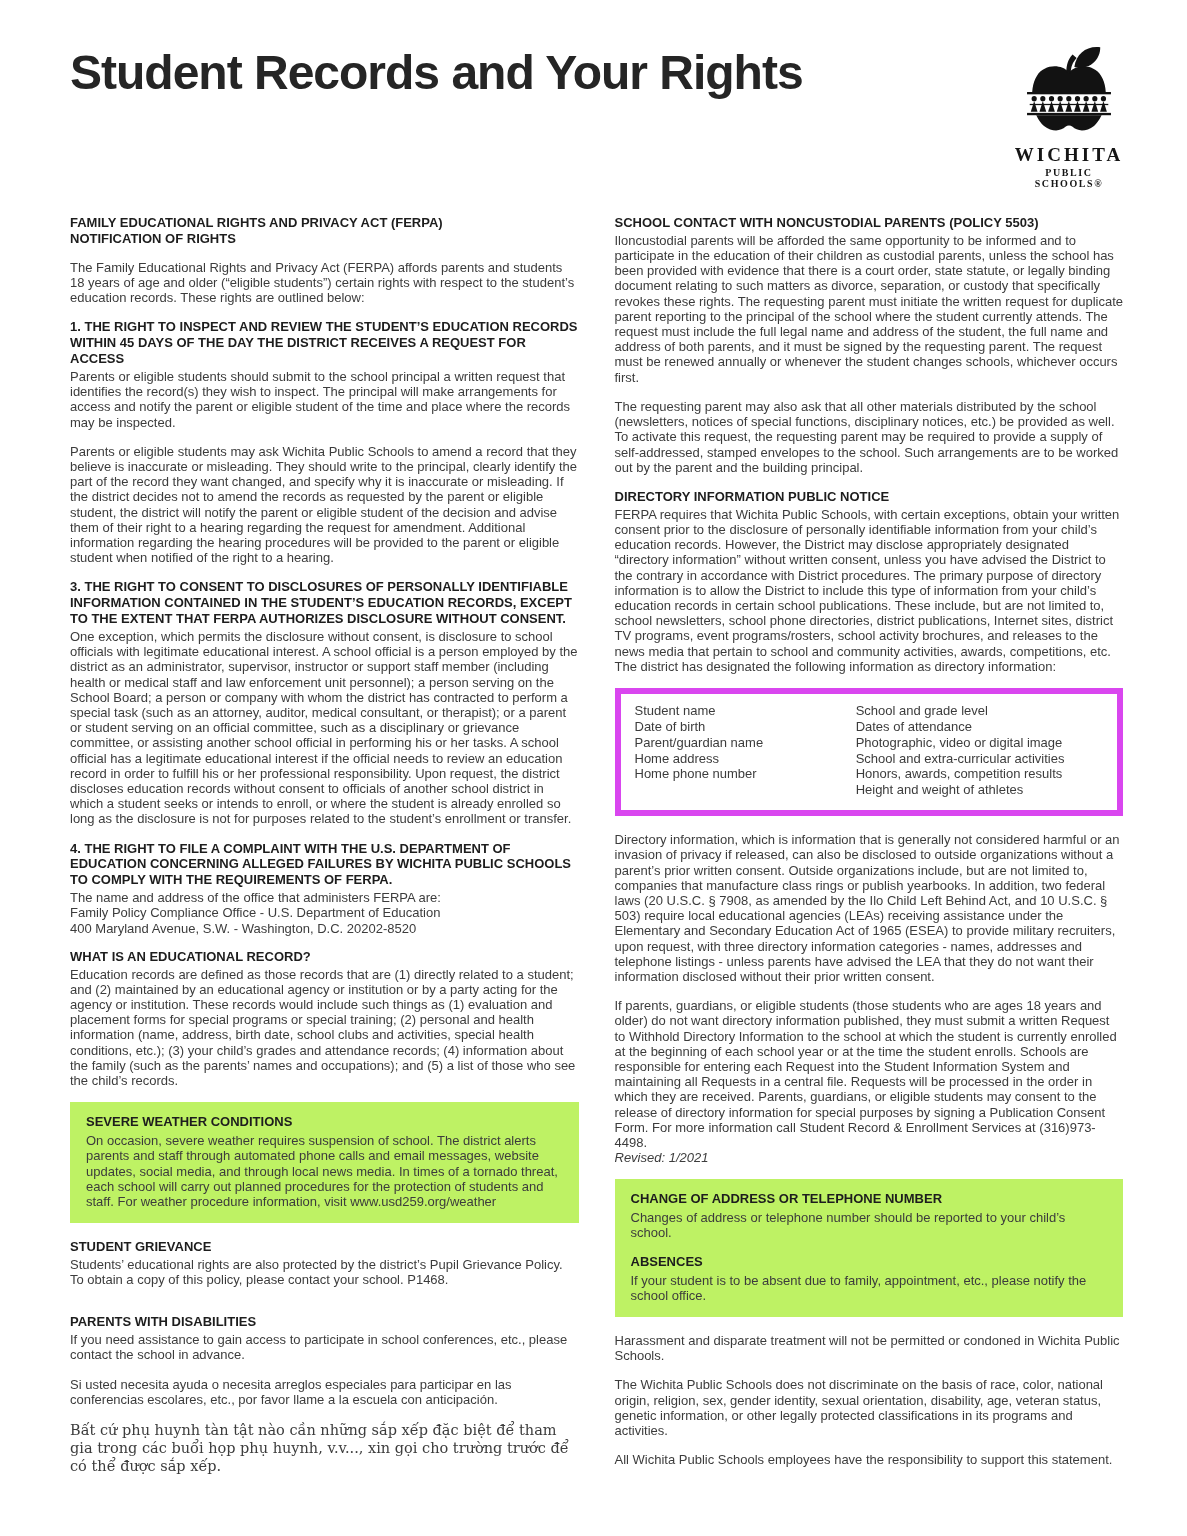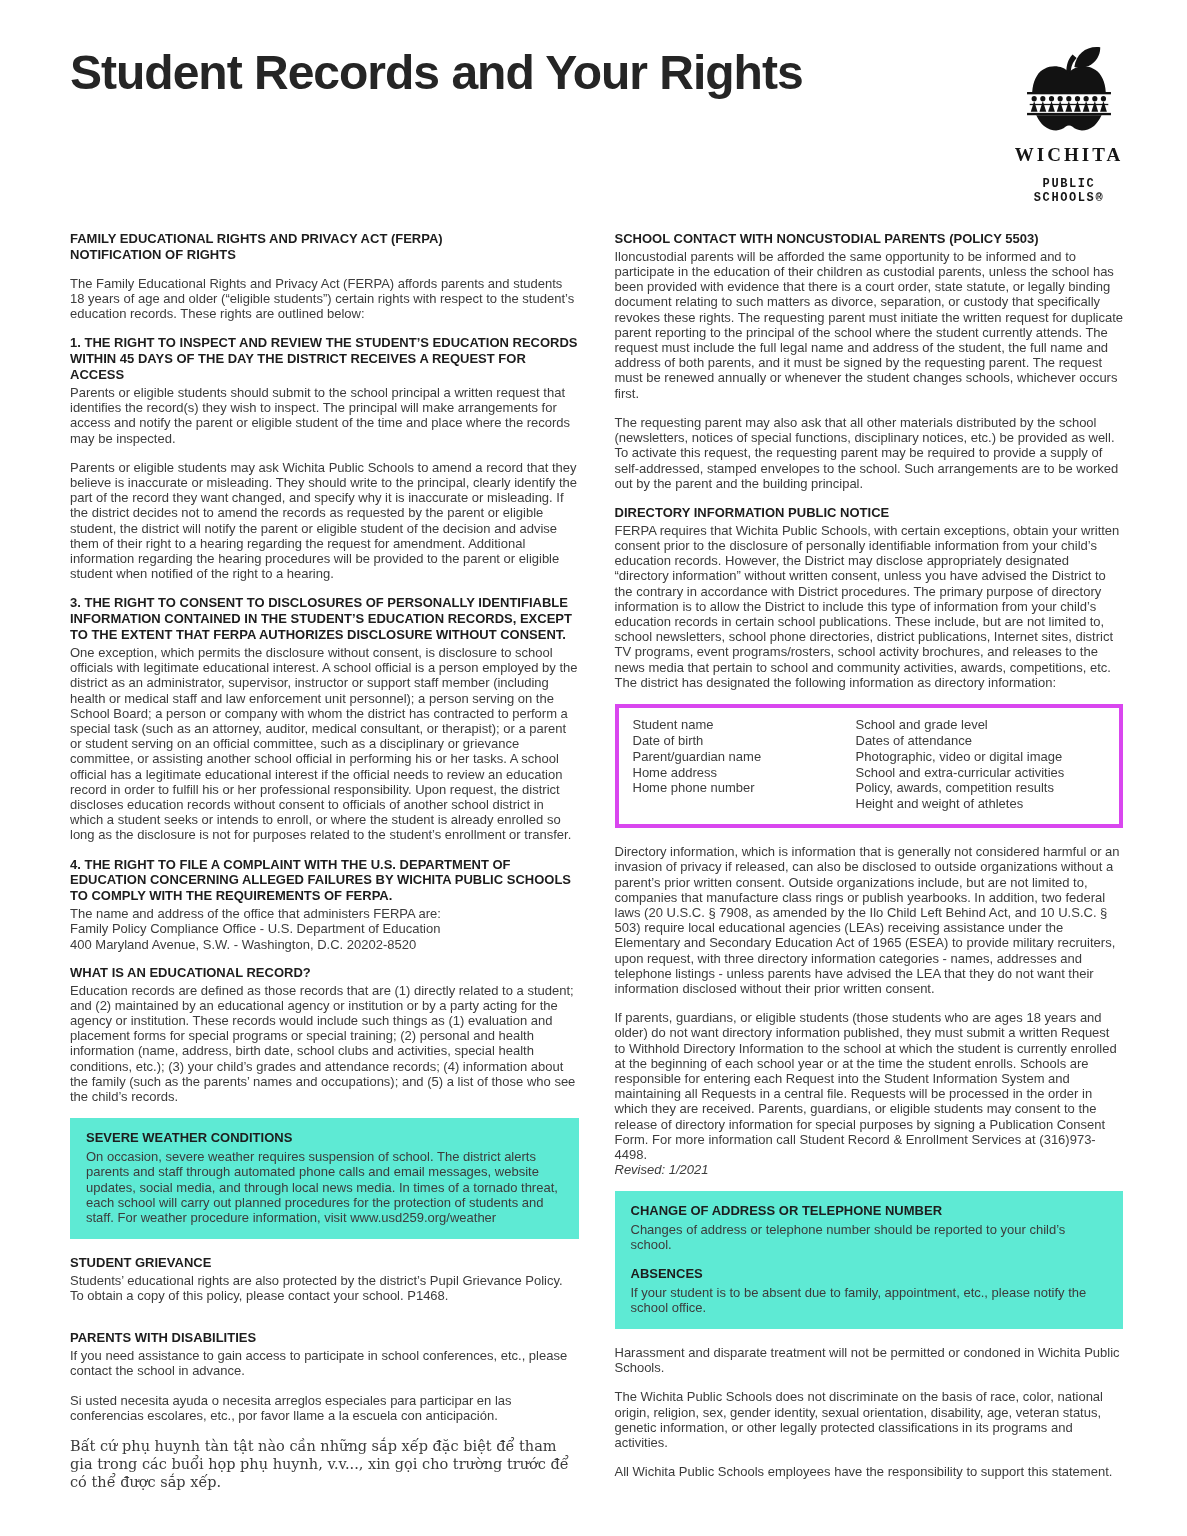"PUBLIC SCHOOLS®" .logo-sub { font-family: Liberation Mono, monospace -> Liberation Serif, serif; font-size: 12px -> 10px; margin-top: 11px -> 1px }
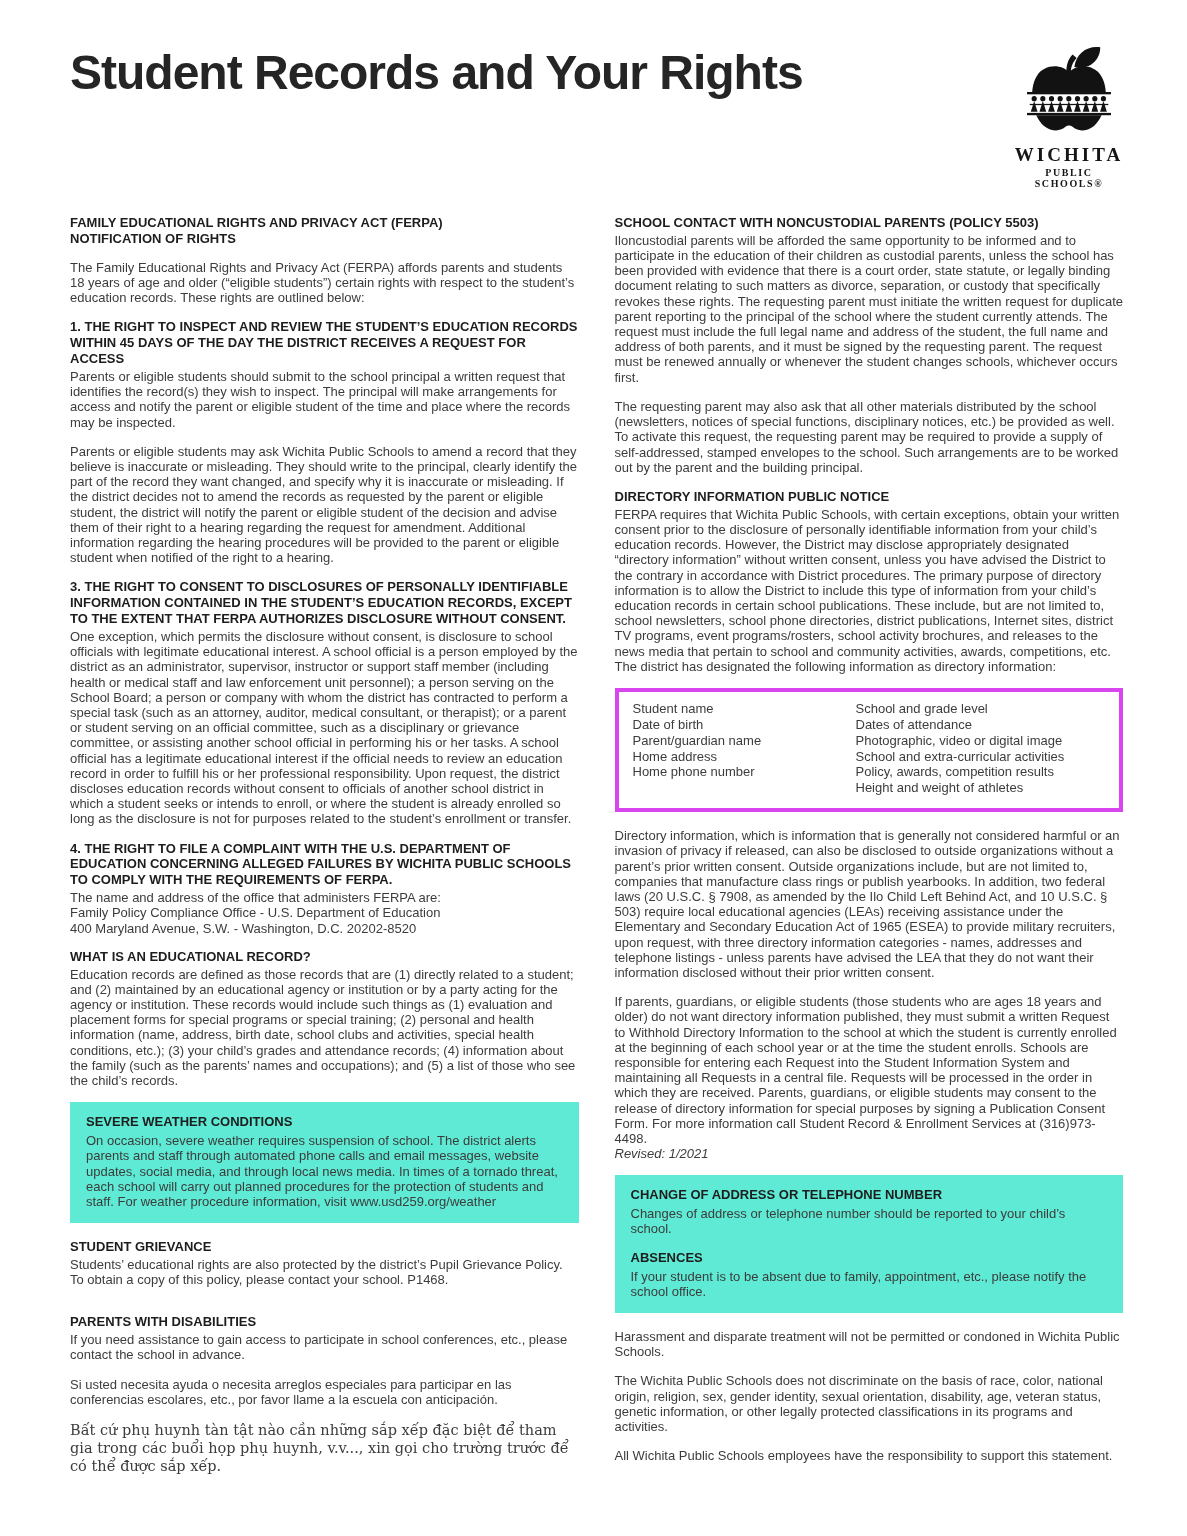"Student name" .dir-box { border: 4px solid #d946ef -> 6px solid #d946ef }
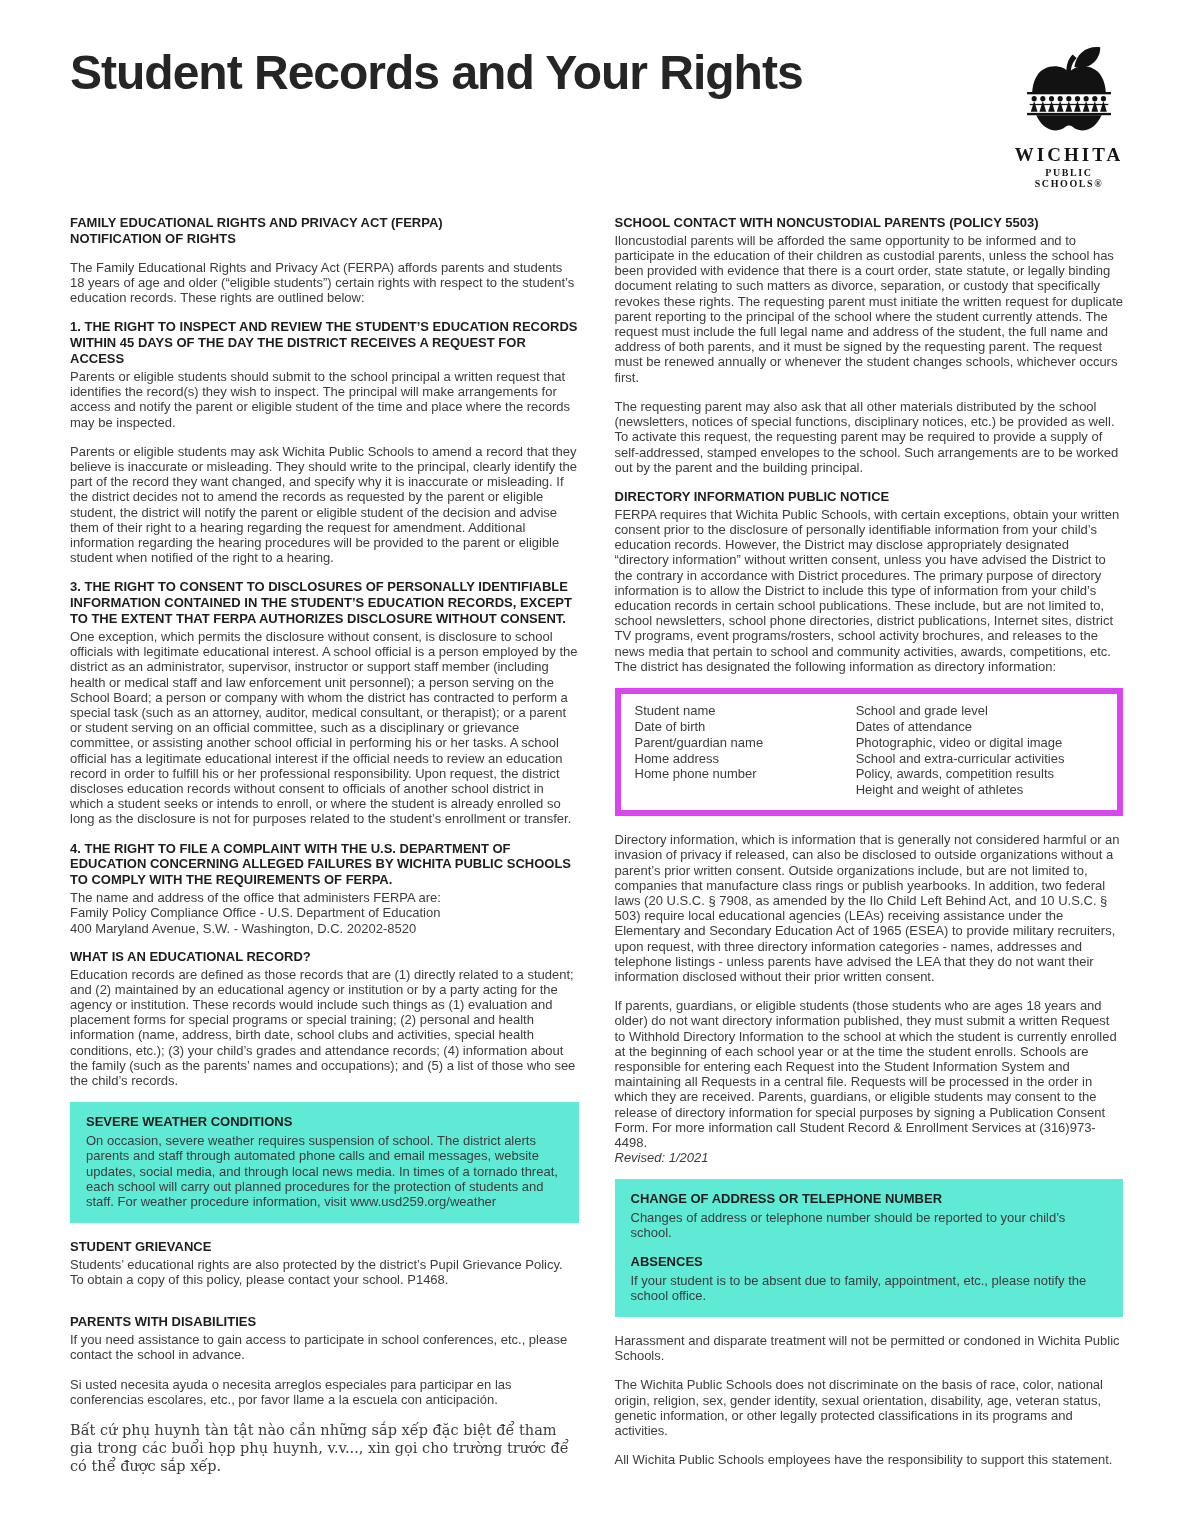"Policy, awards, competition results" li { text: Policy -> Honors }
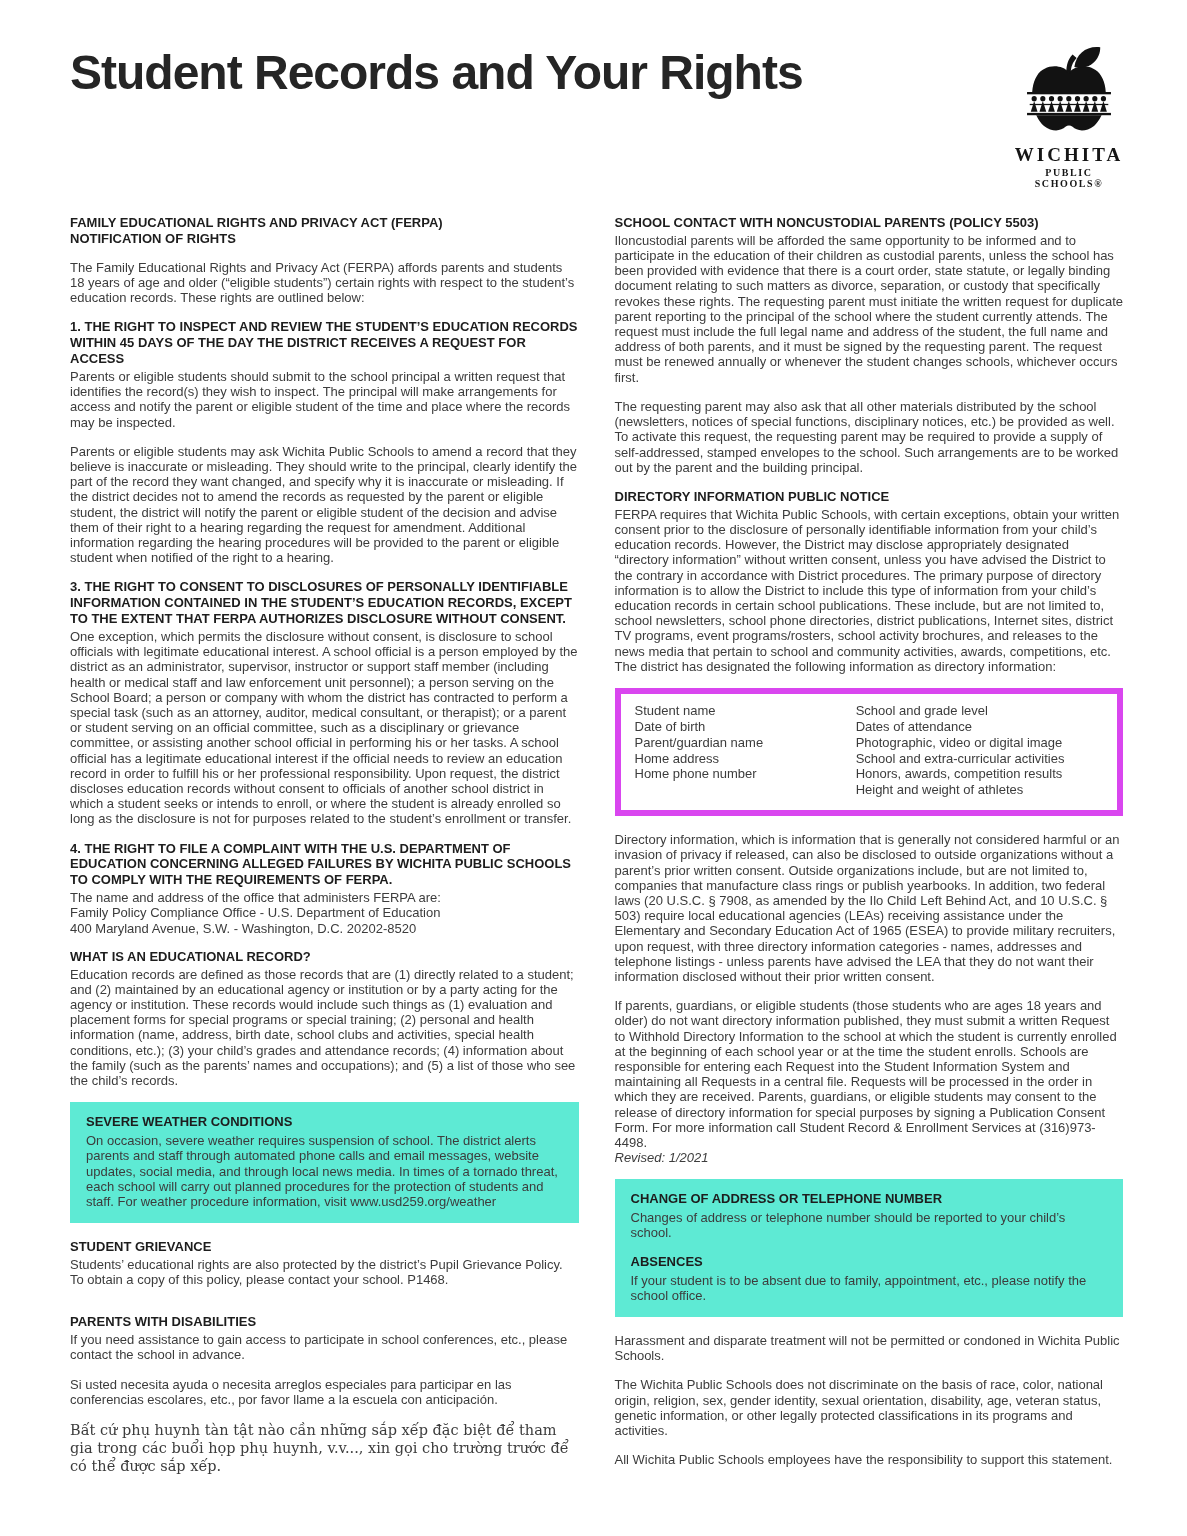"SEVERE WEATHER CONDITIONS" .gray-box { background: #5eead4 -> #bef264 }
